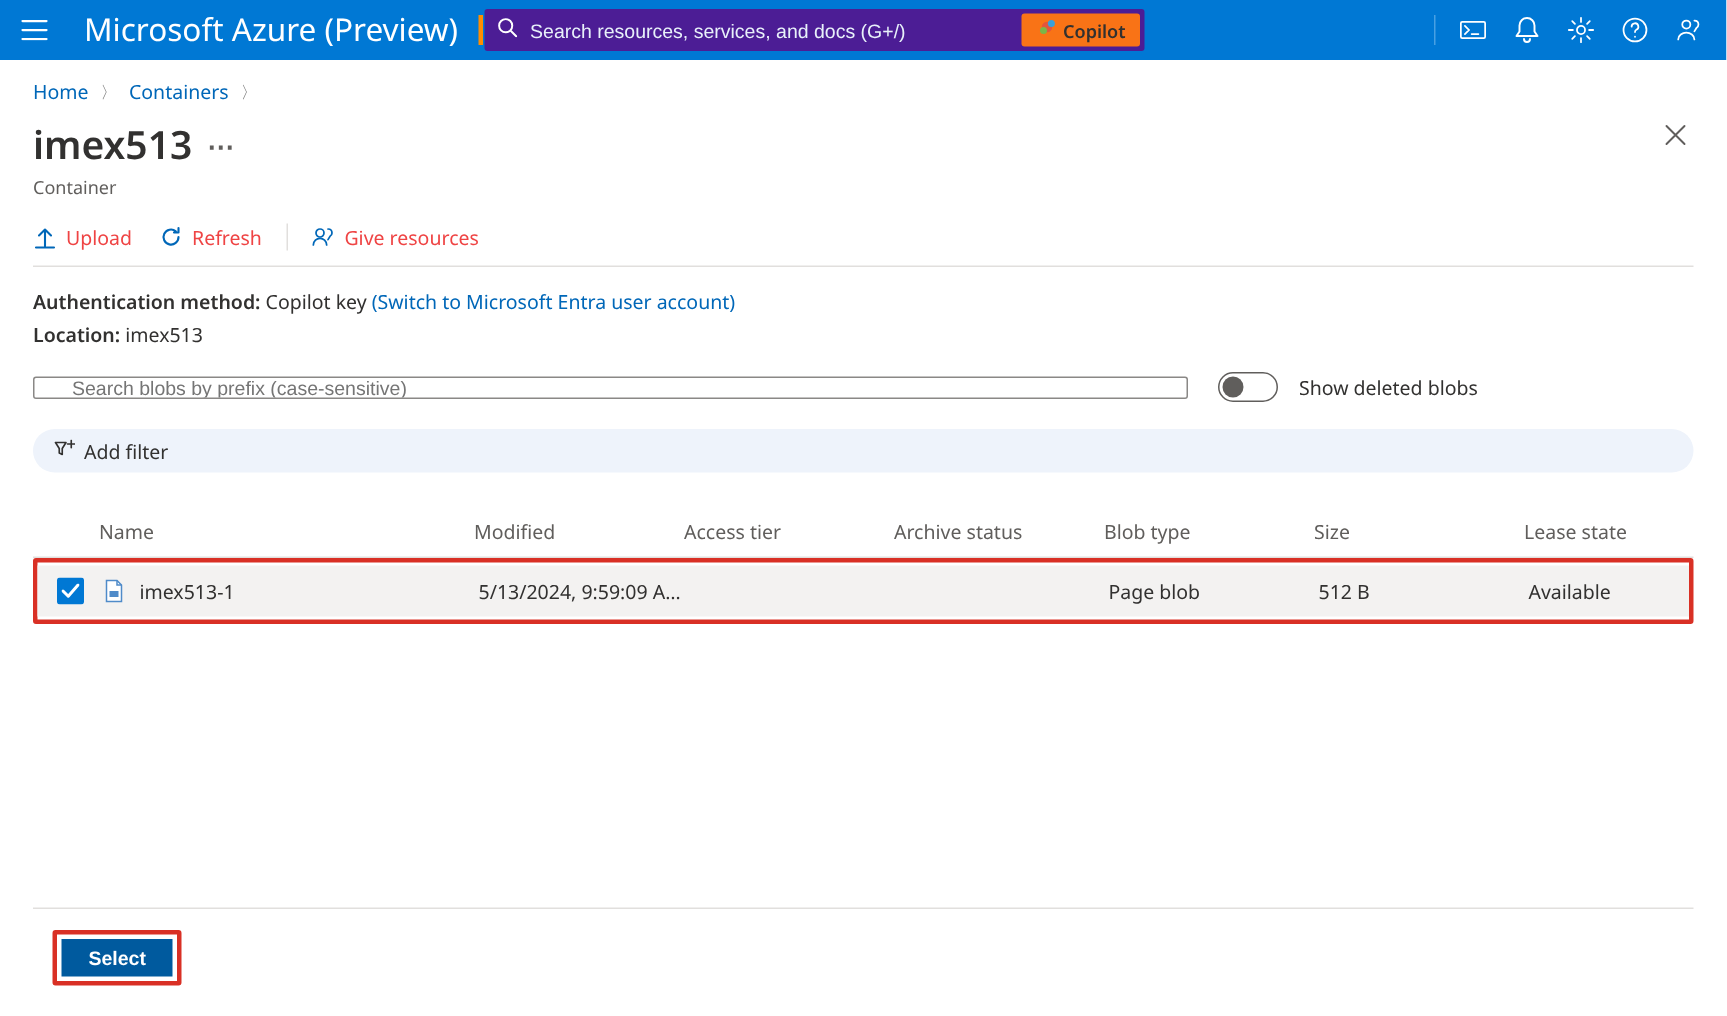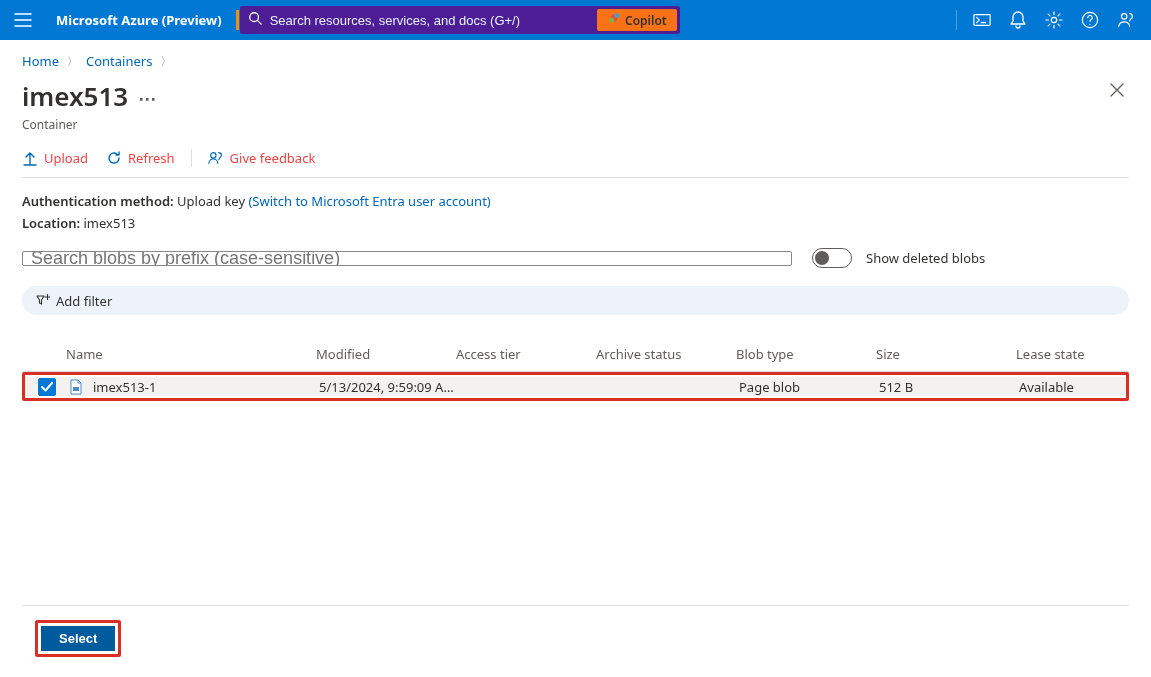"Microsoft Azure (Preview)" .brand { font-size: 13px -> 21px; font-weight: 700 -> 400 }
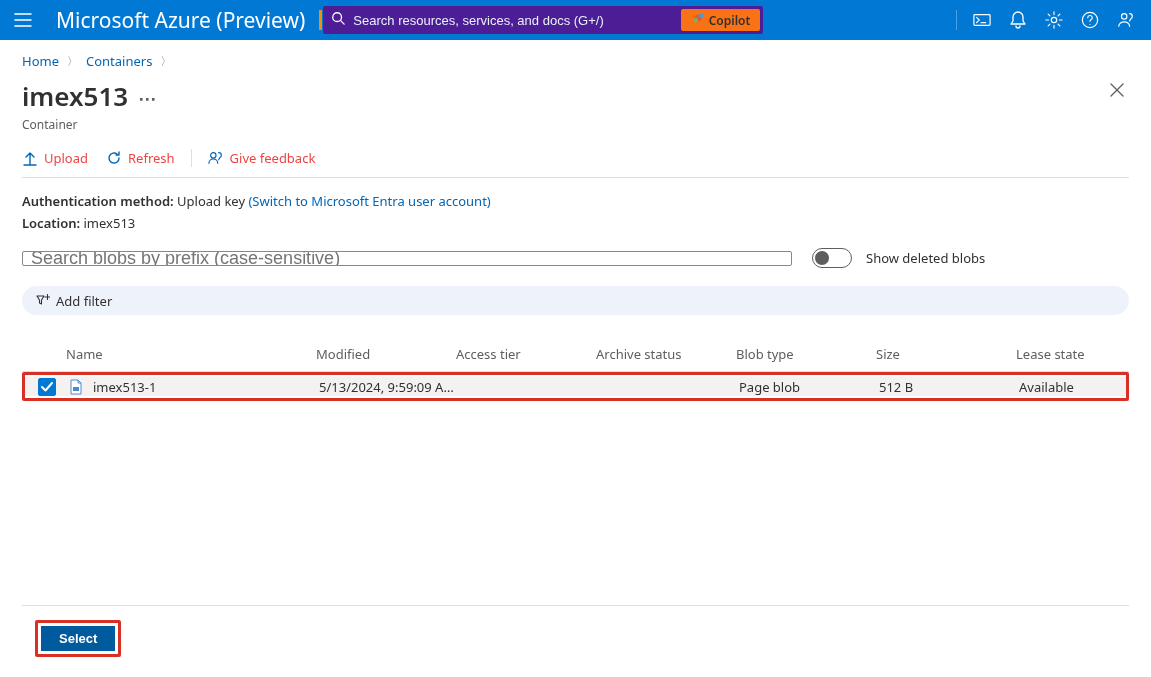"Give feedback" span { text: feedback -> resources }
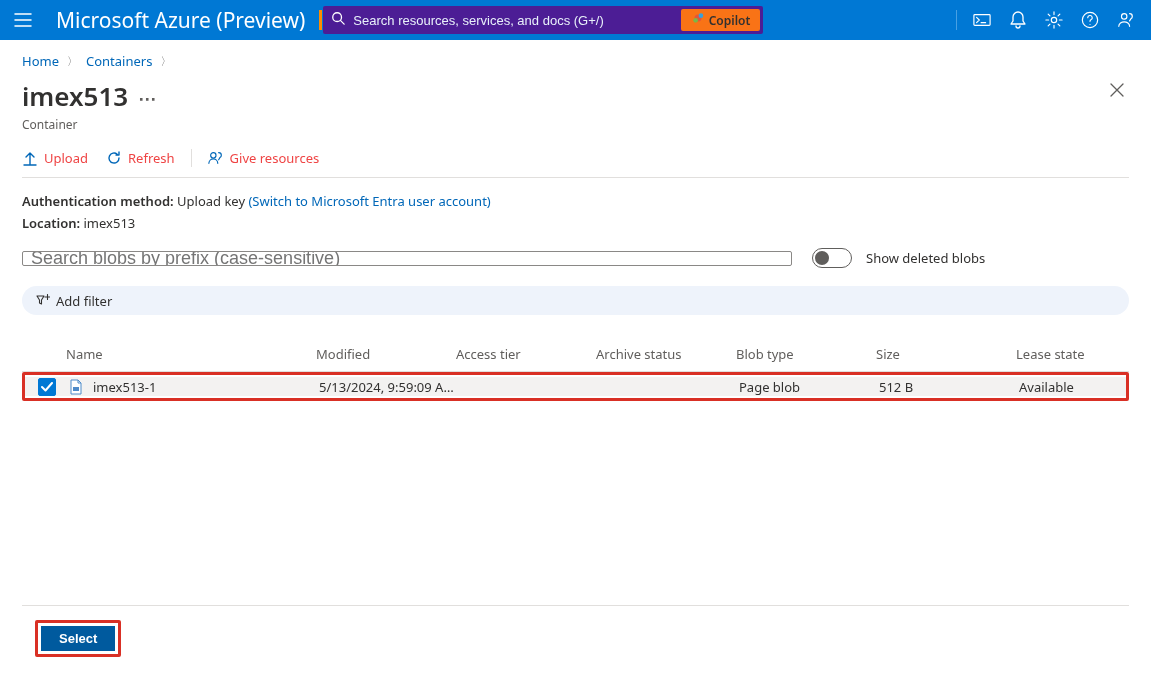"Upload key" span { text: Upload -> Copilot }
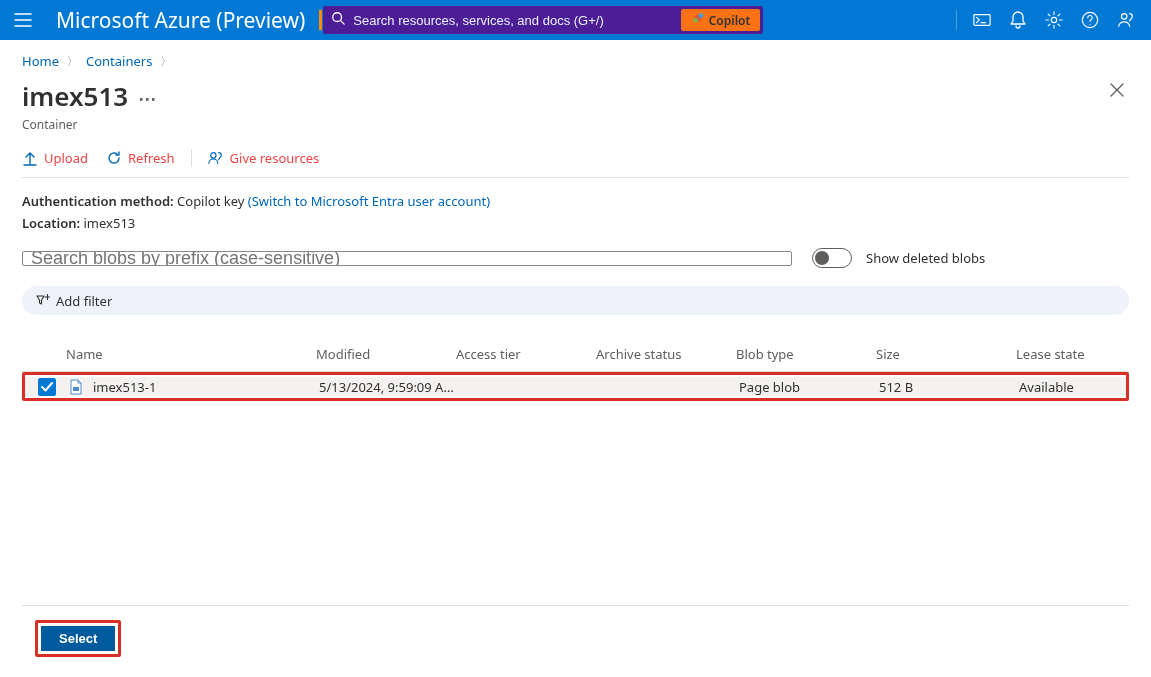"Search blobs by prefix (case-sensitive)" .blob-search { font-size: 18px -> 13px; padding: 0 8px -> 0 25px }
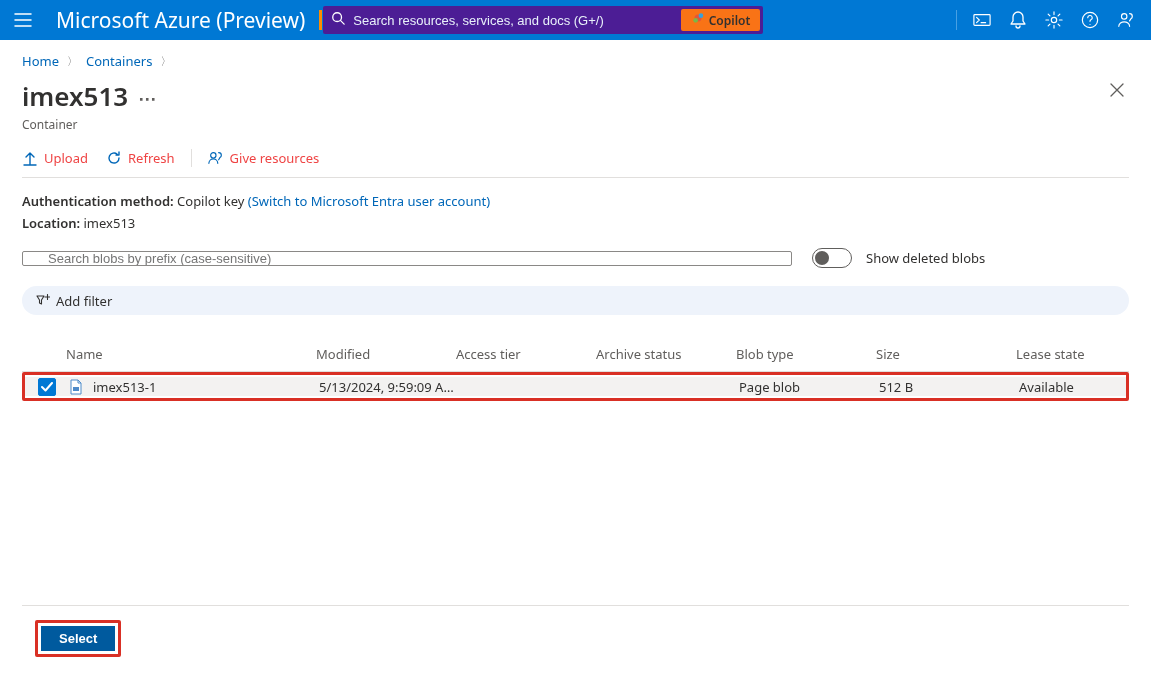"imex513-1" .trow { height: 19px -> 34px }
